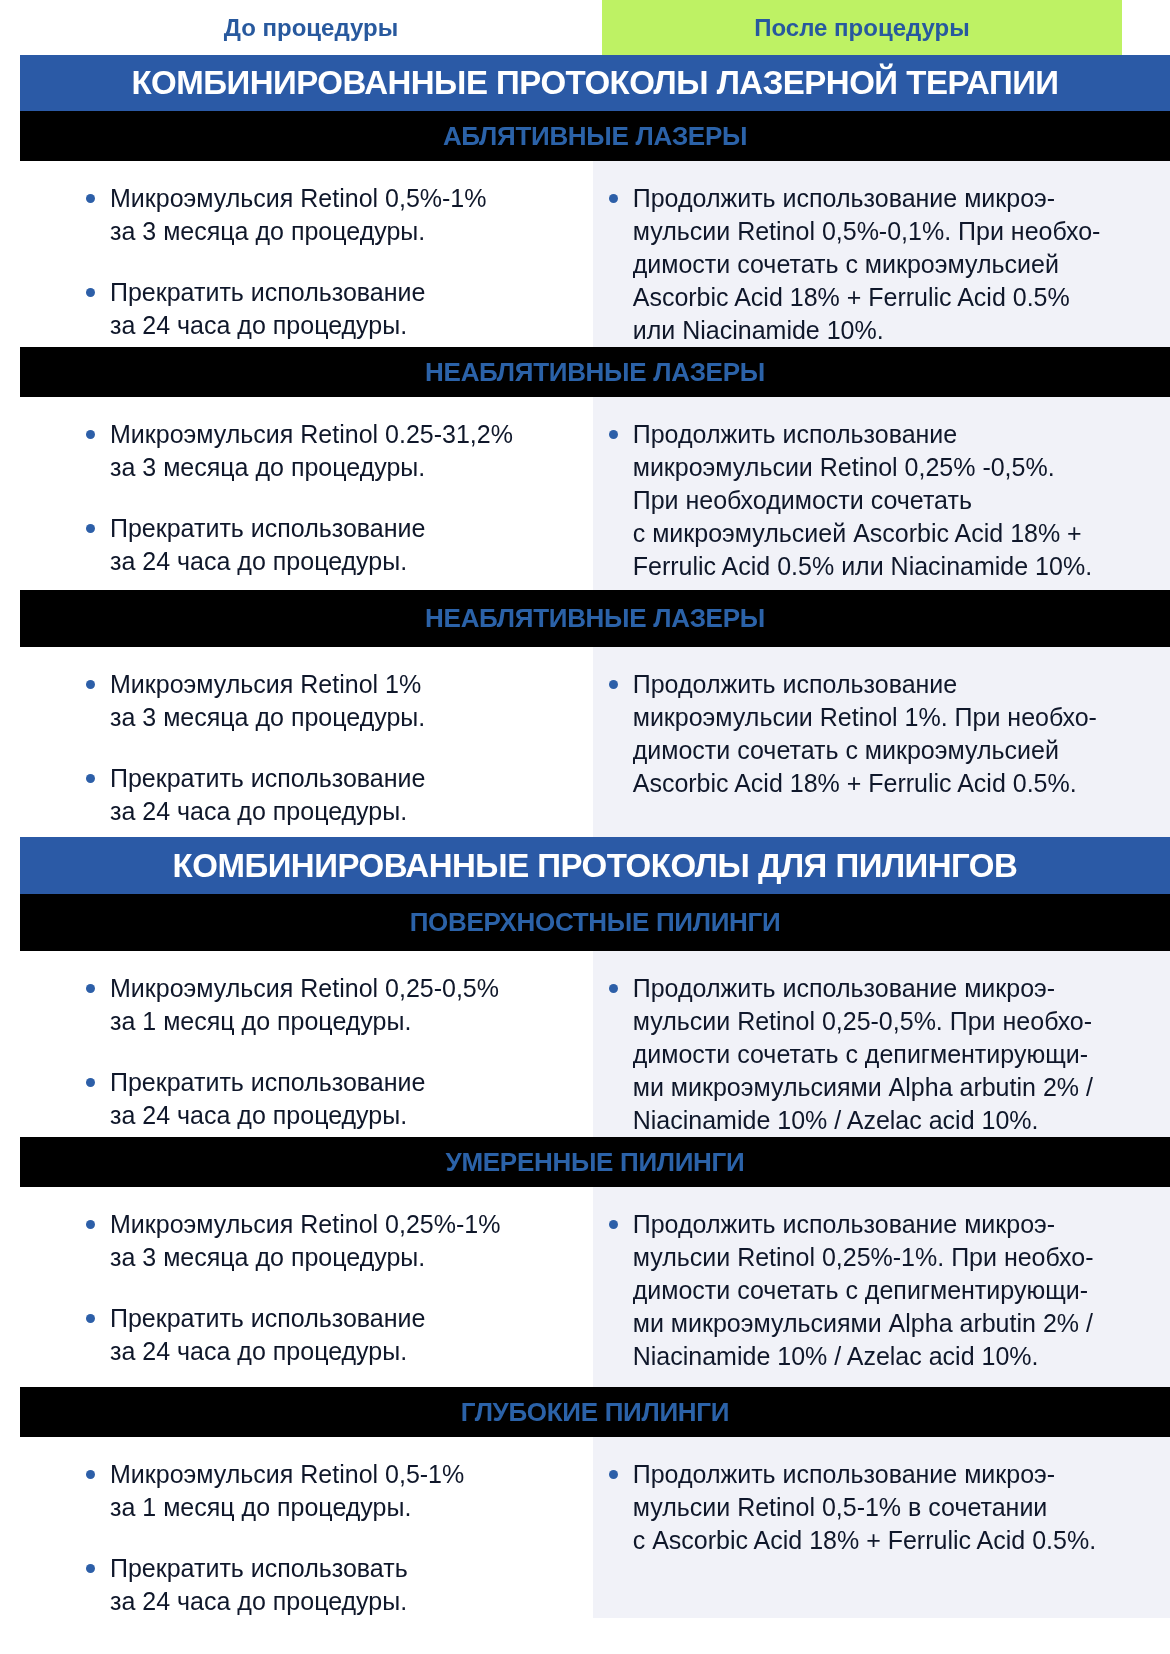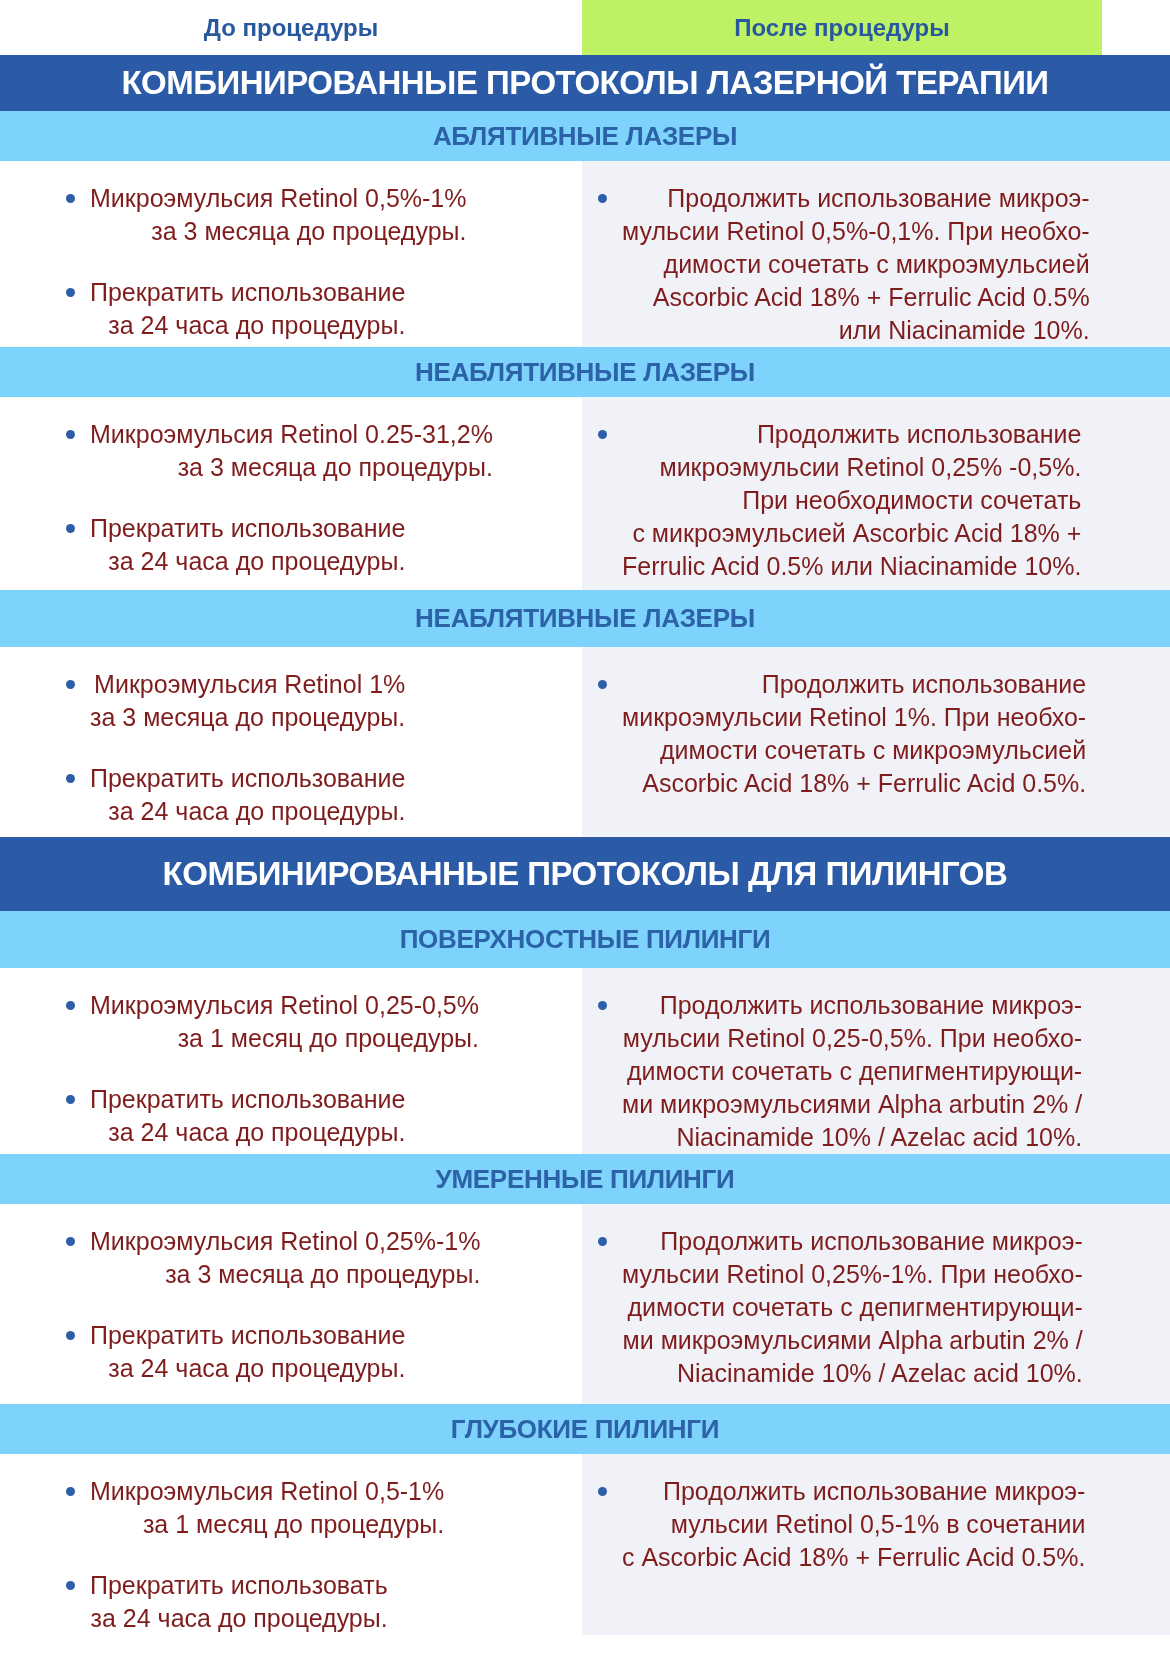"До процедуры" .page { padding-left: none -> 20px }
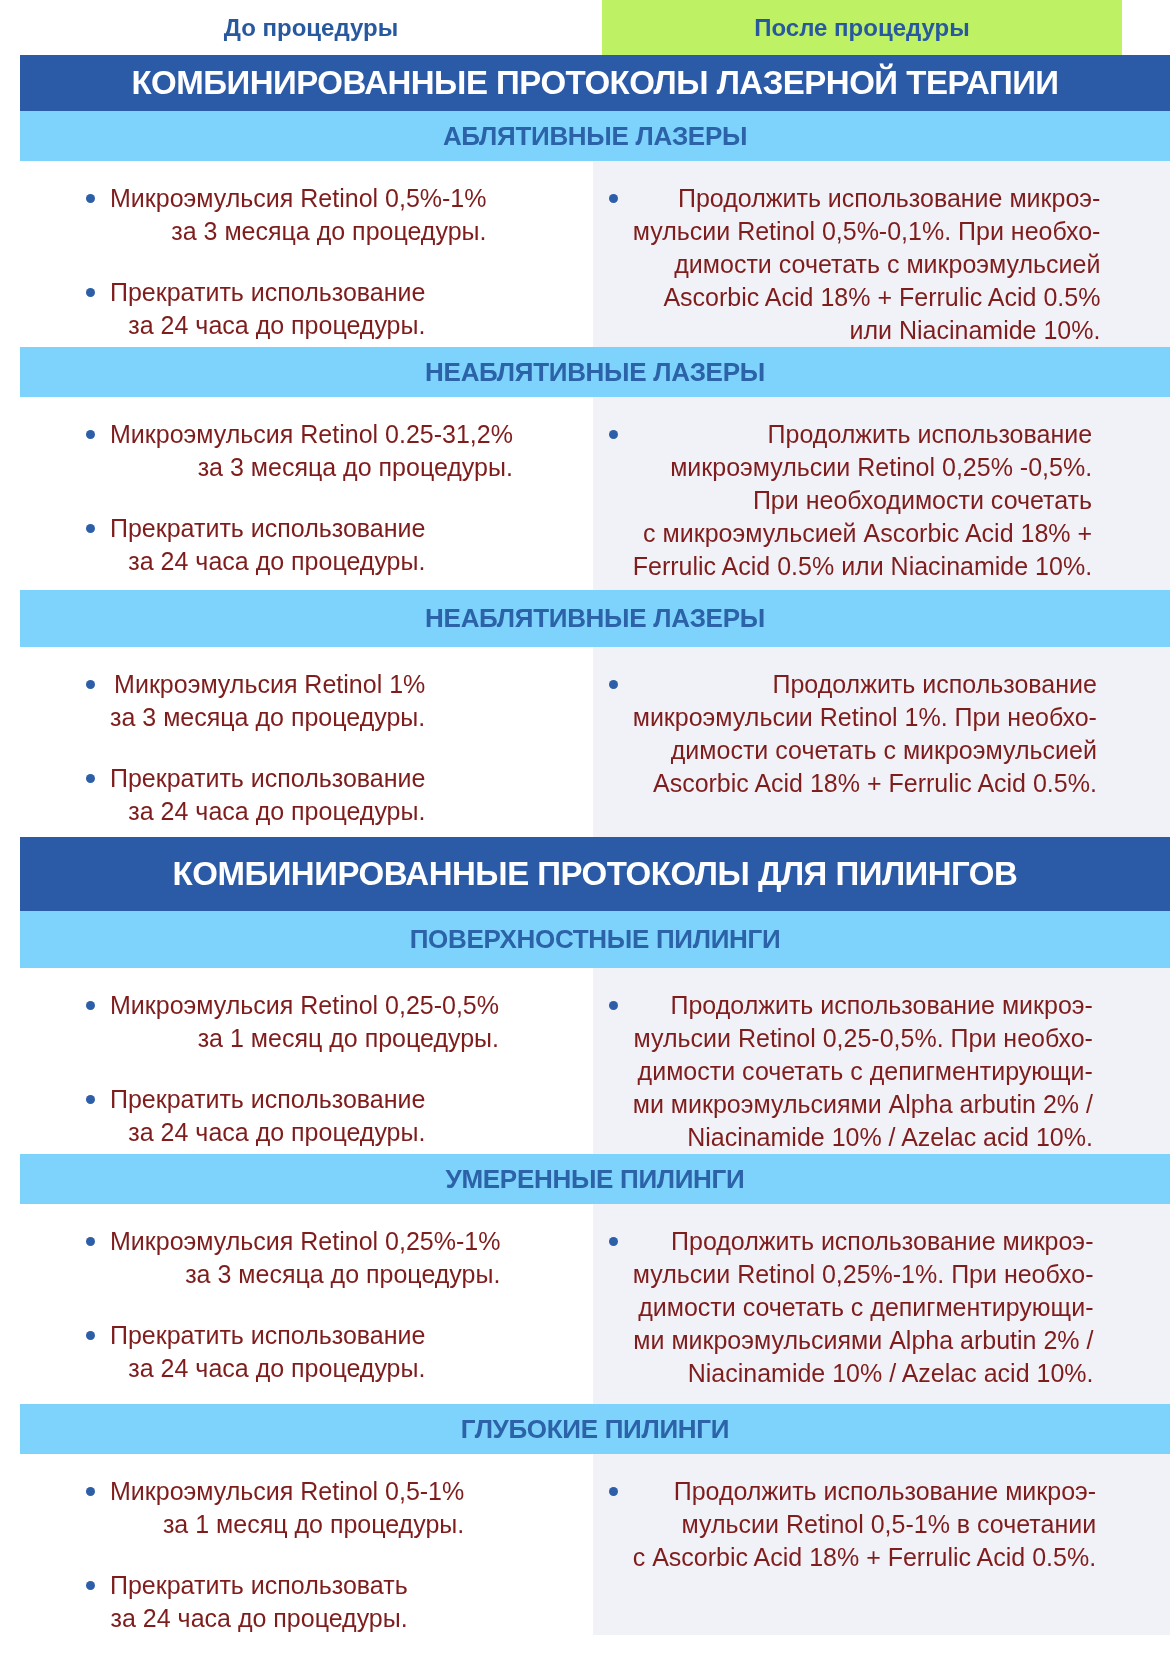"АБЛЯТИВНЫЕ ЛАЗЕРЫ" .subheader { background: #7dd3fc -> #000000 }
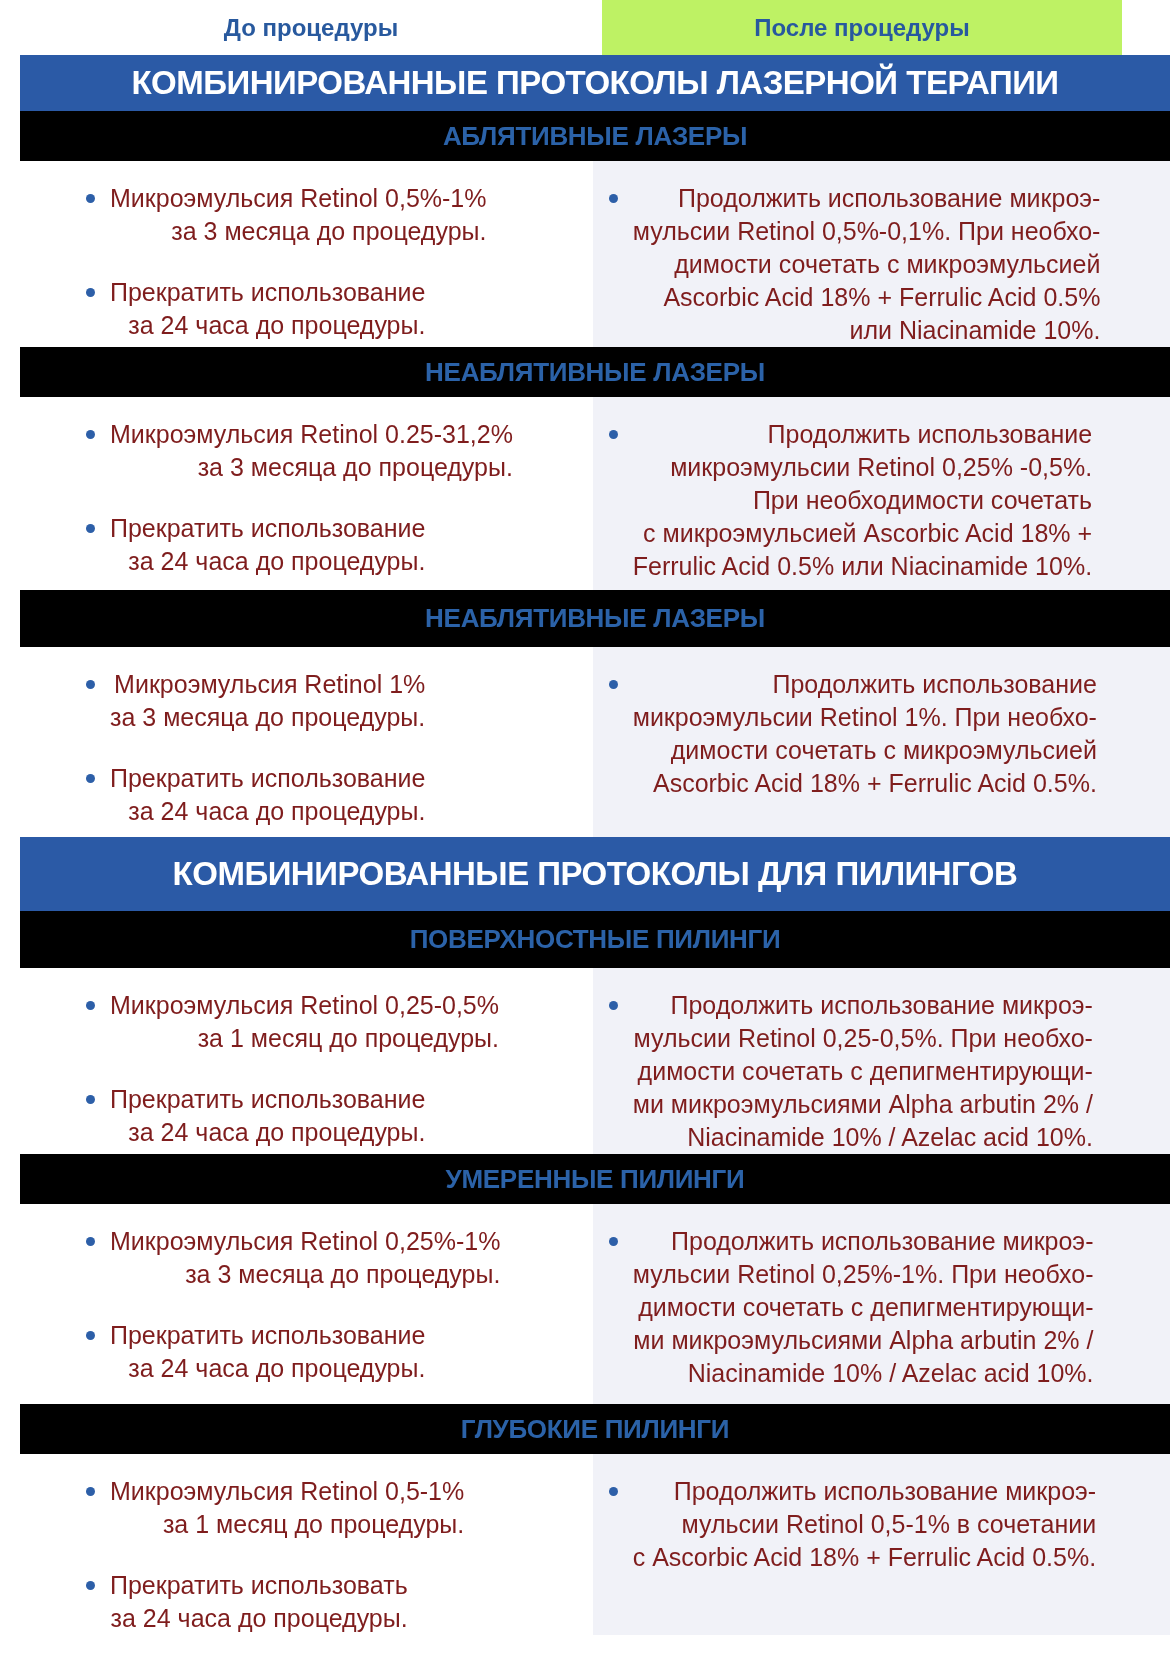"Микроэмульсия Retinol 0,5%-1%" .li-text { color: #7f1d1d -> #0f172a; text-align: right -> none }
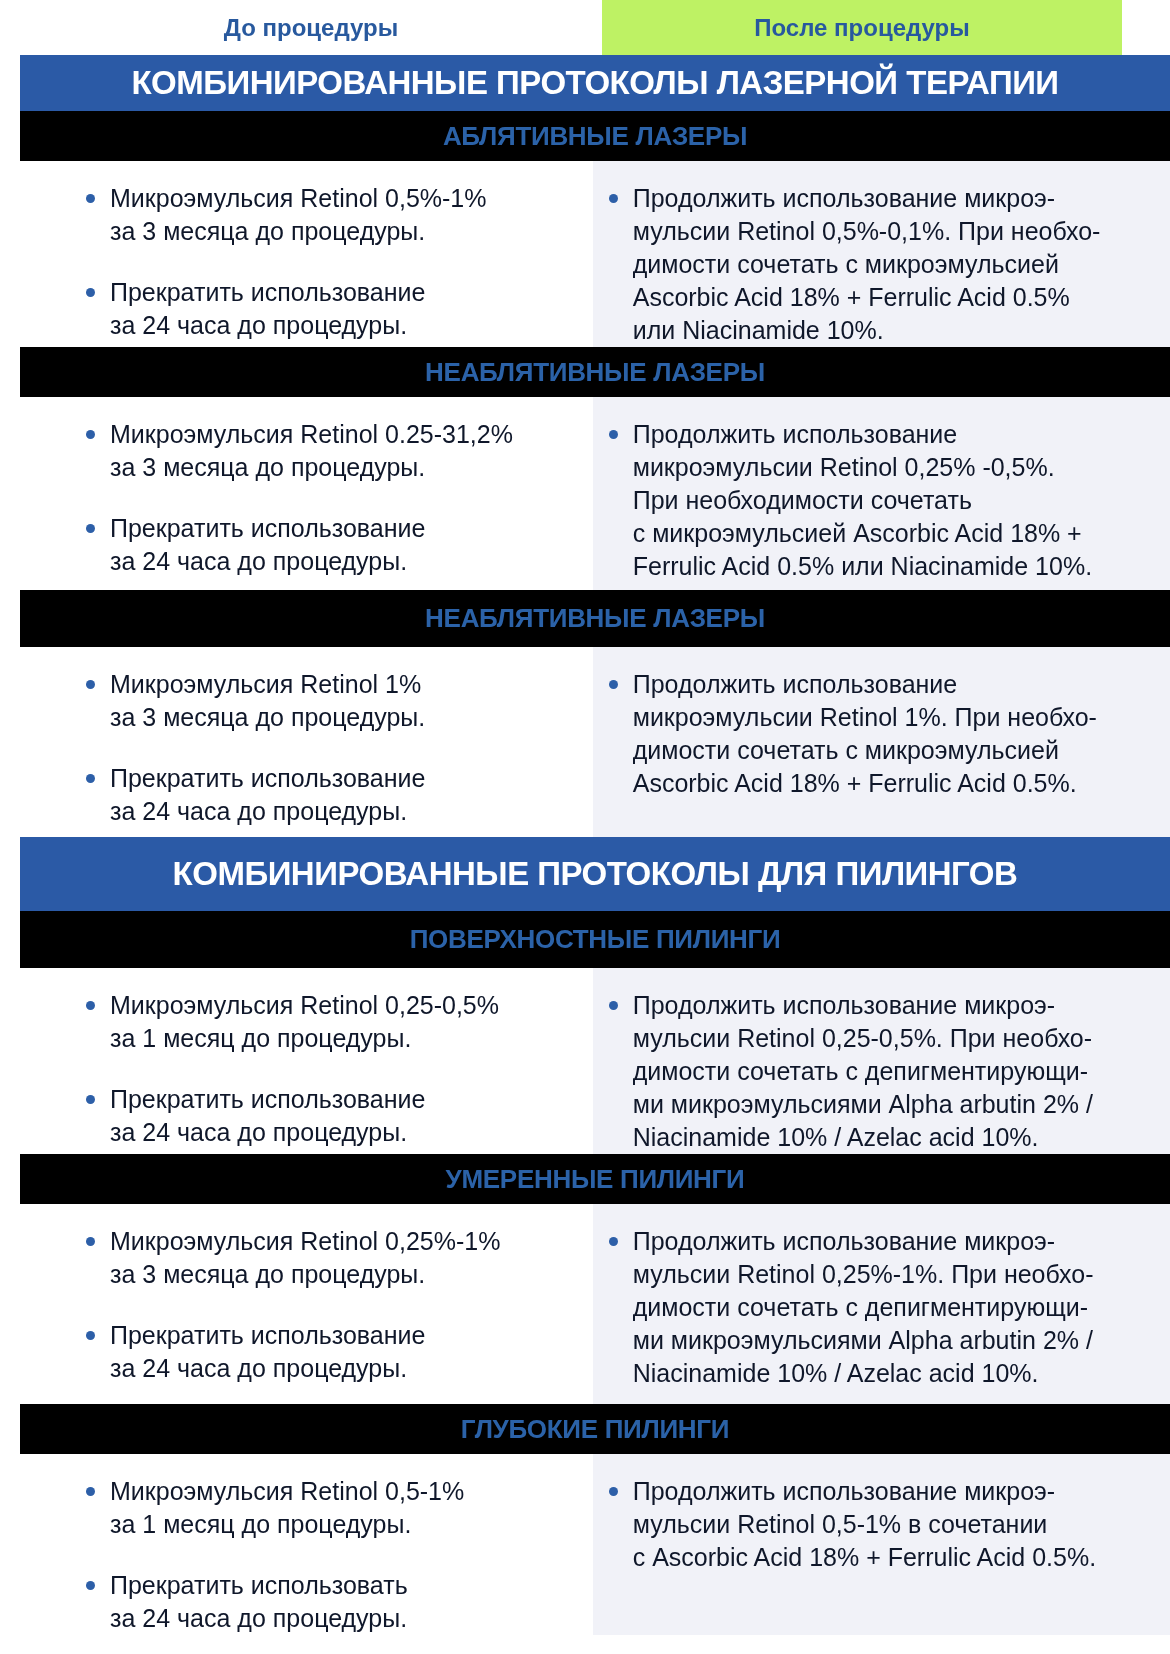"КОМБИНИРОВАННЫЕ ПРОТОКОЛЫ ДЛЯ ПИЛИНГОВ" .banner.b3 { height: 74px -> 57px }
